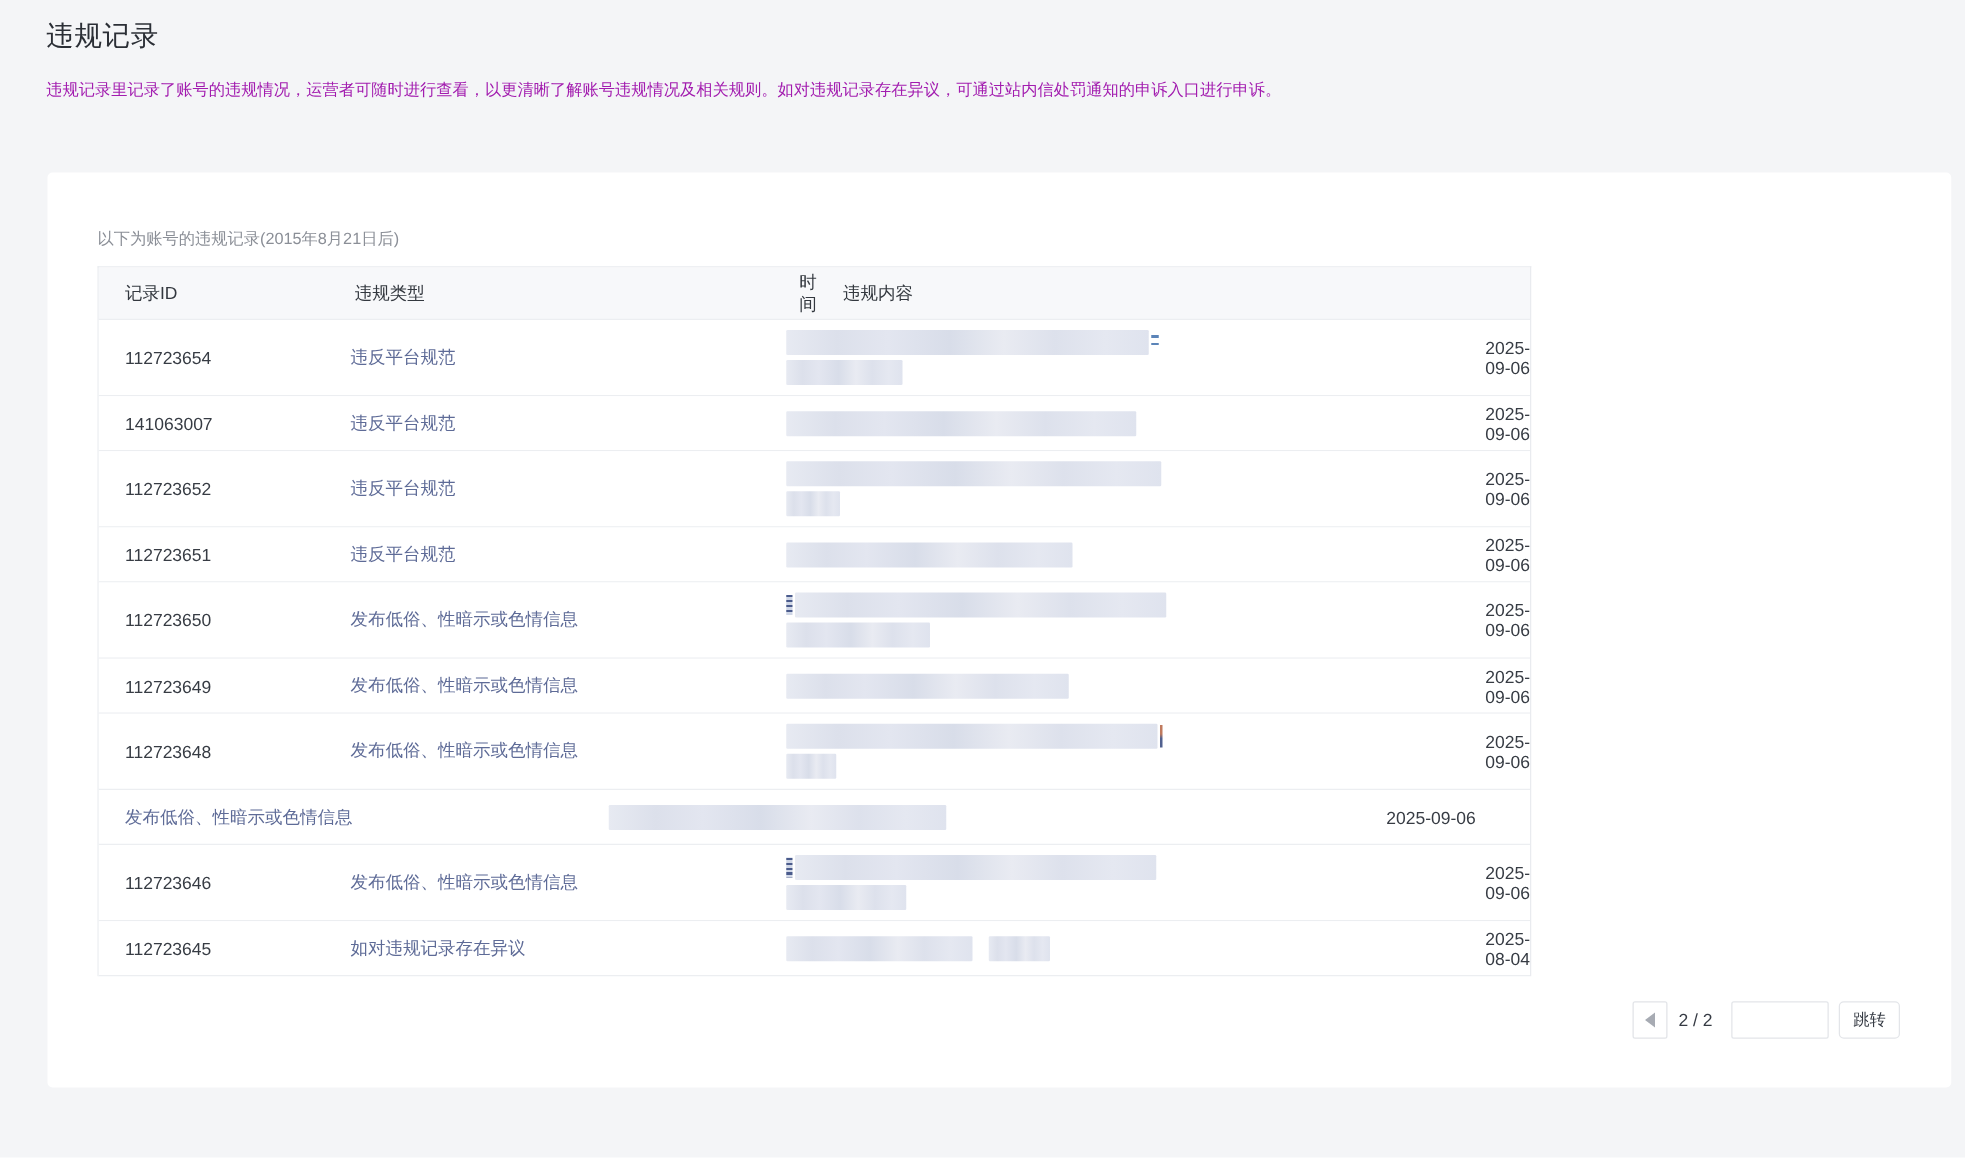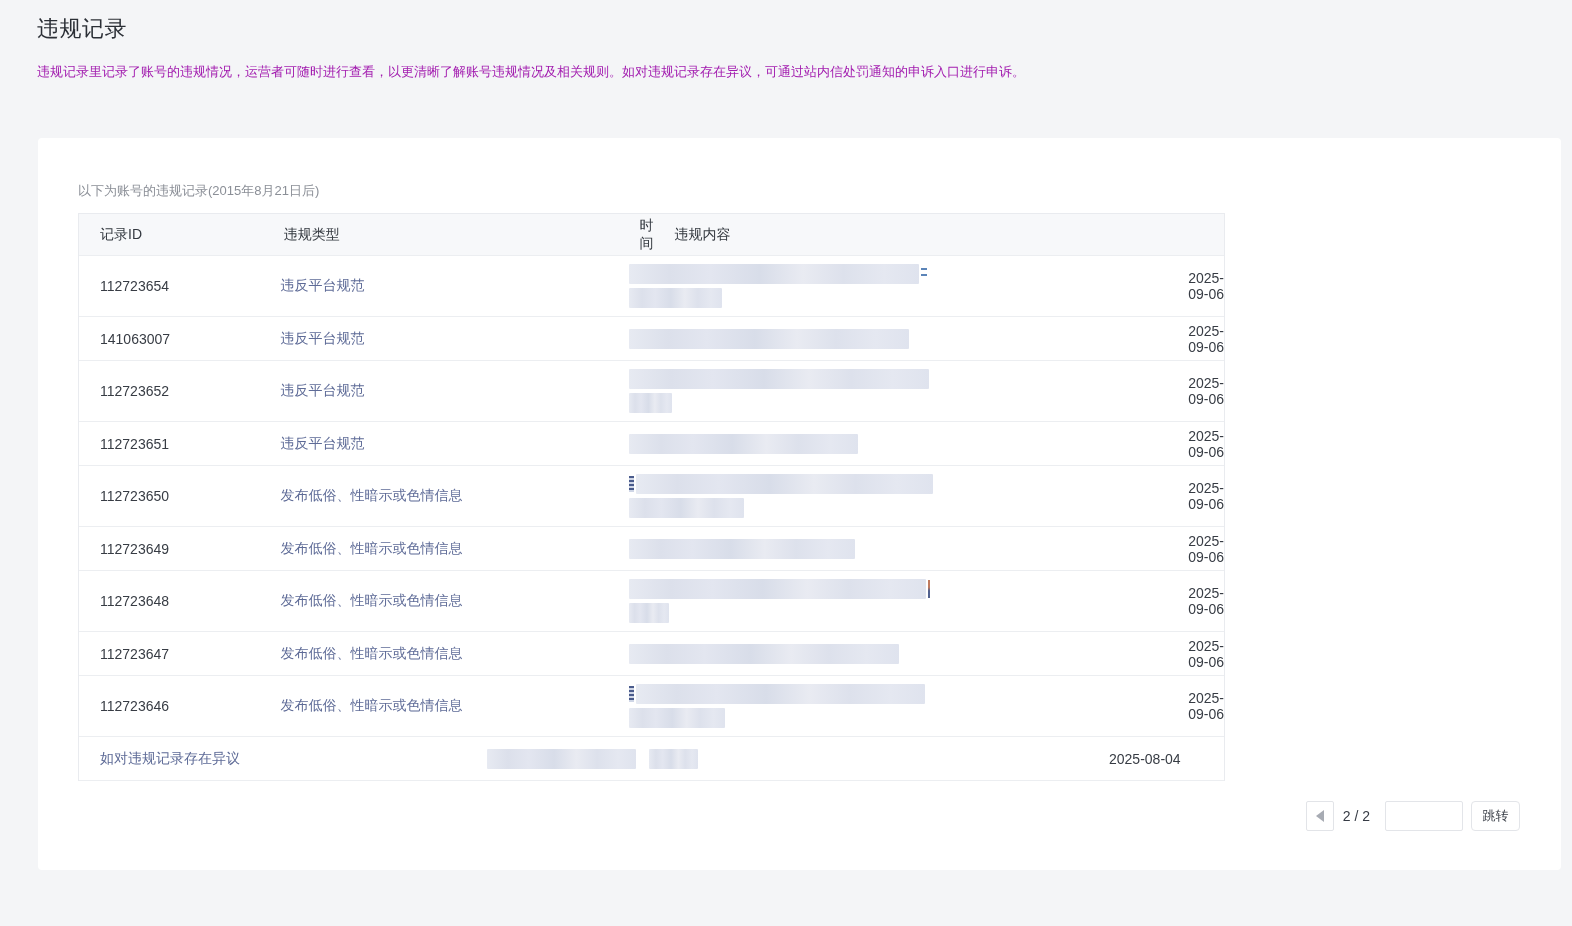"112723647" div.v-cell { html: <div> <span>112723647</span> </div> -> none }
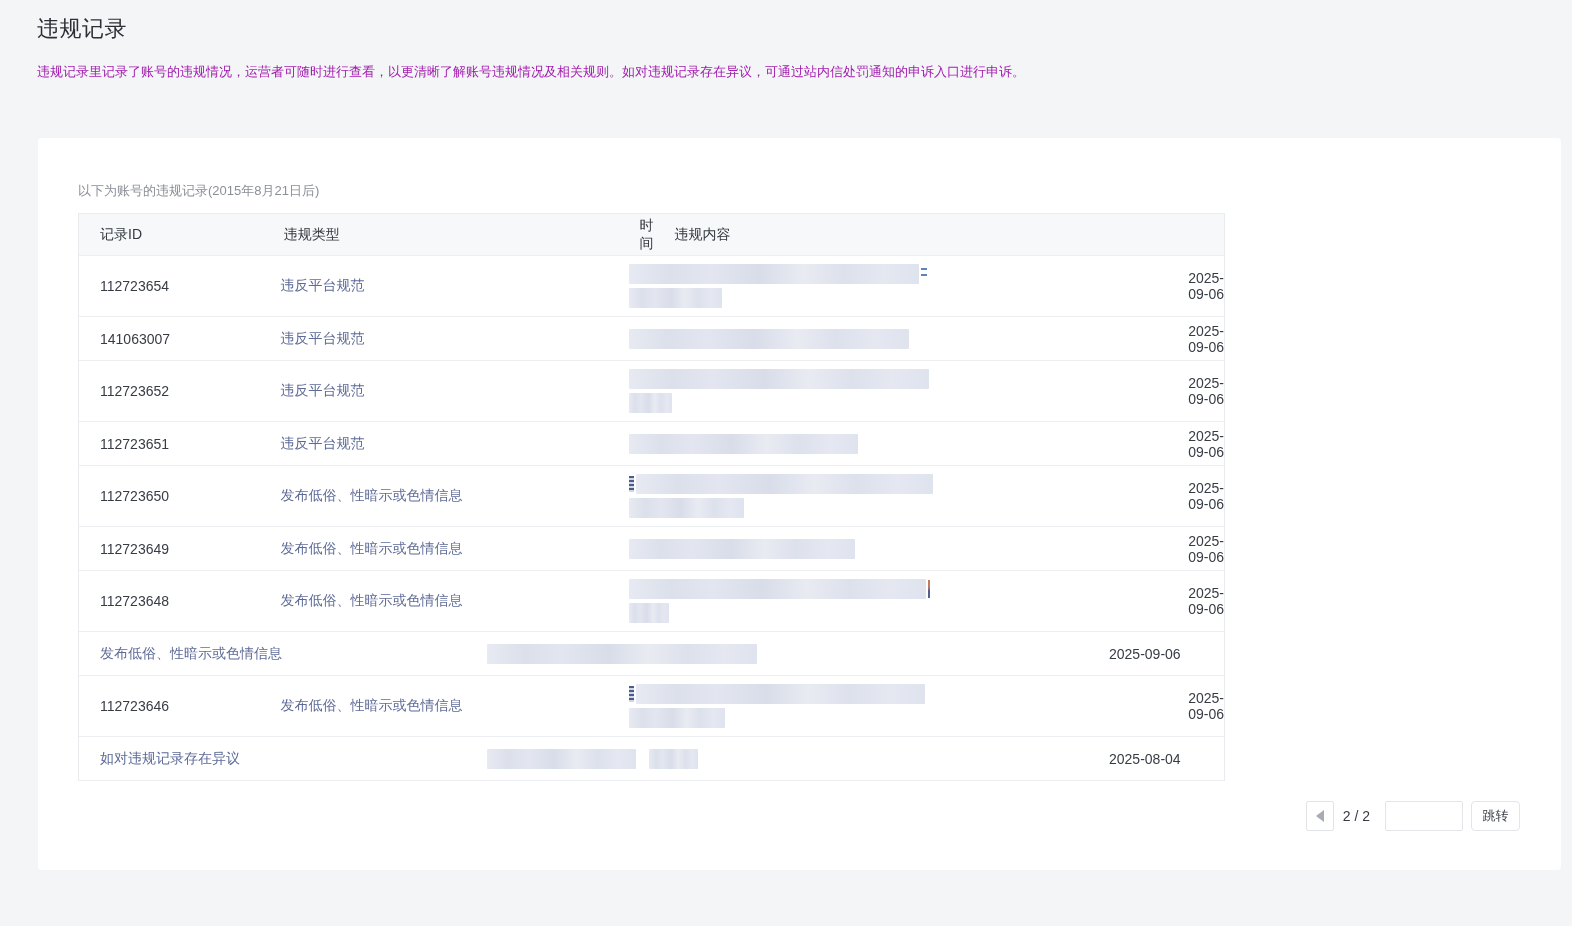"112723645" div.v-cell { html: none -> <div> <span>112723645</span> </div> }
